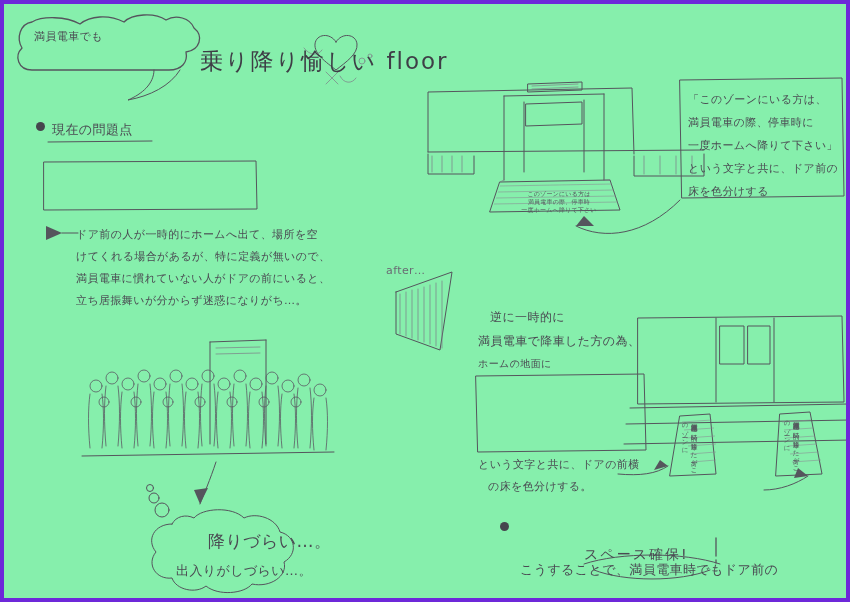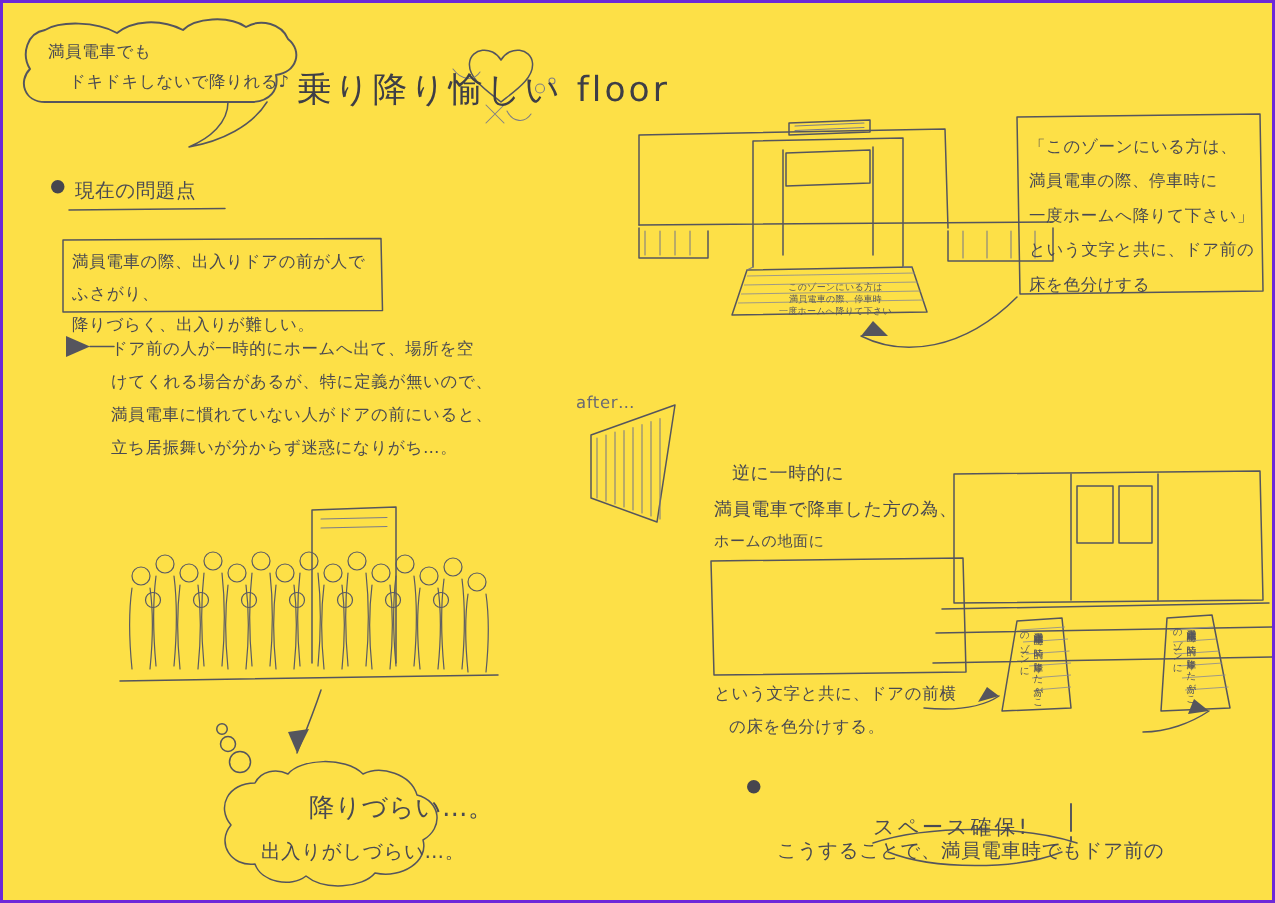"満員電車でも" #page { background: #fde047 -> #86efac; border: 2px solid #6d28d9 -> 4px solid #6d28d9 }
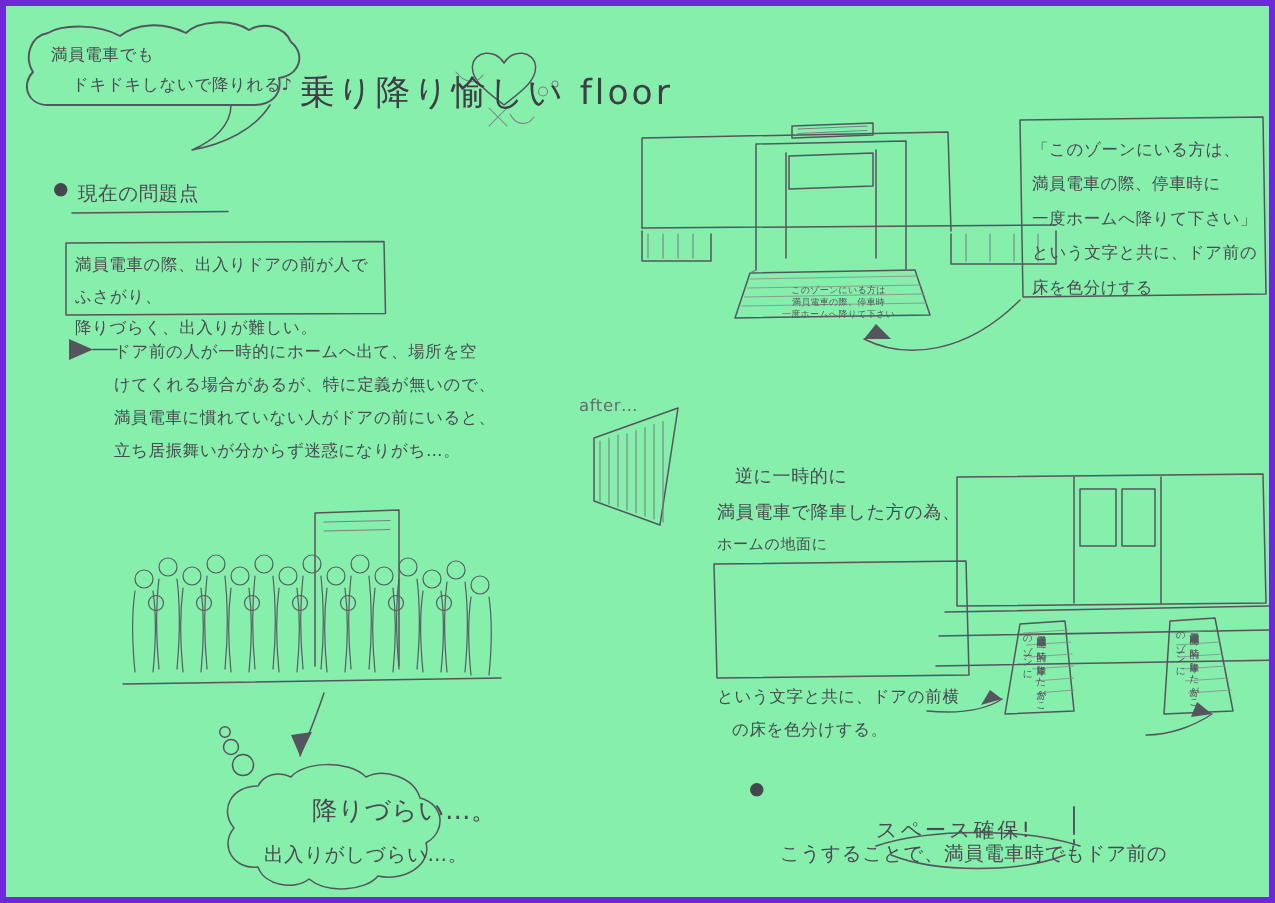"ドキドキしないで降りれる♪" div.txt { html: <div>ドキドキしないで降りれる♪</div> -> none }
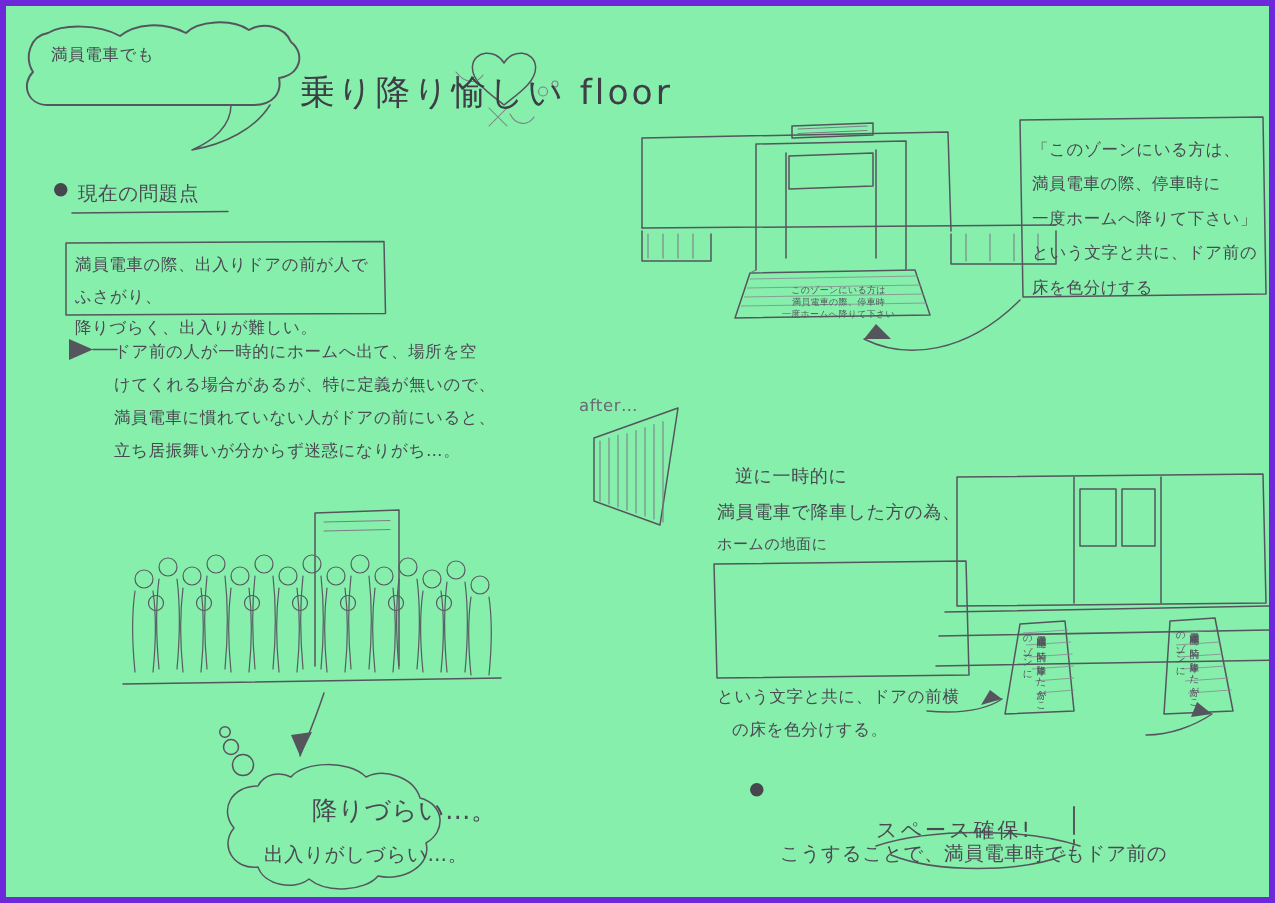"満員電車の際、出入りドアの前が人でふさがり、" div.txt { html: <div>満員電車の際、出入りドアの前が人でふさがり、 降りづらく、出入りが難しい。</div> -> none }
